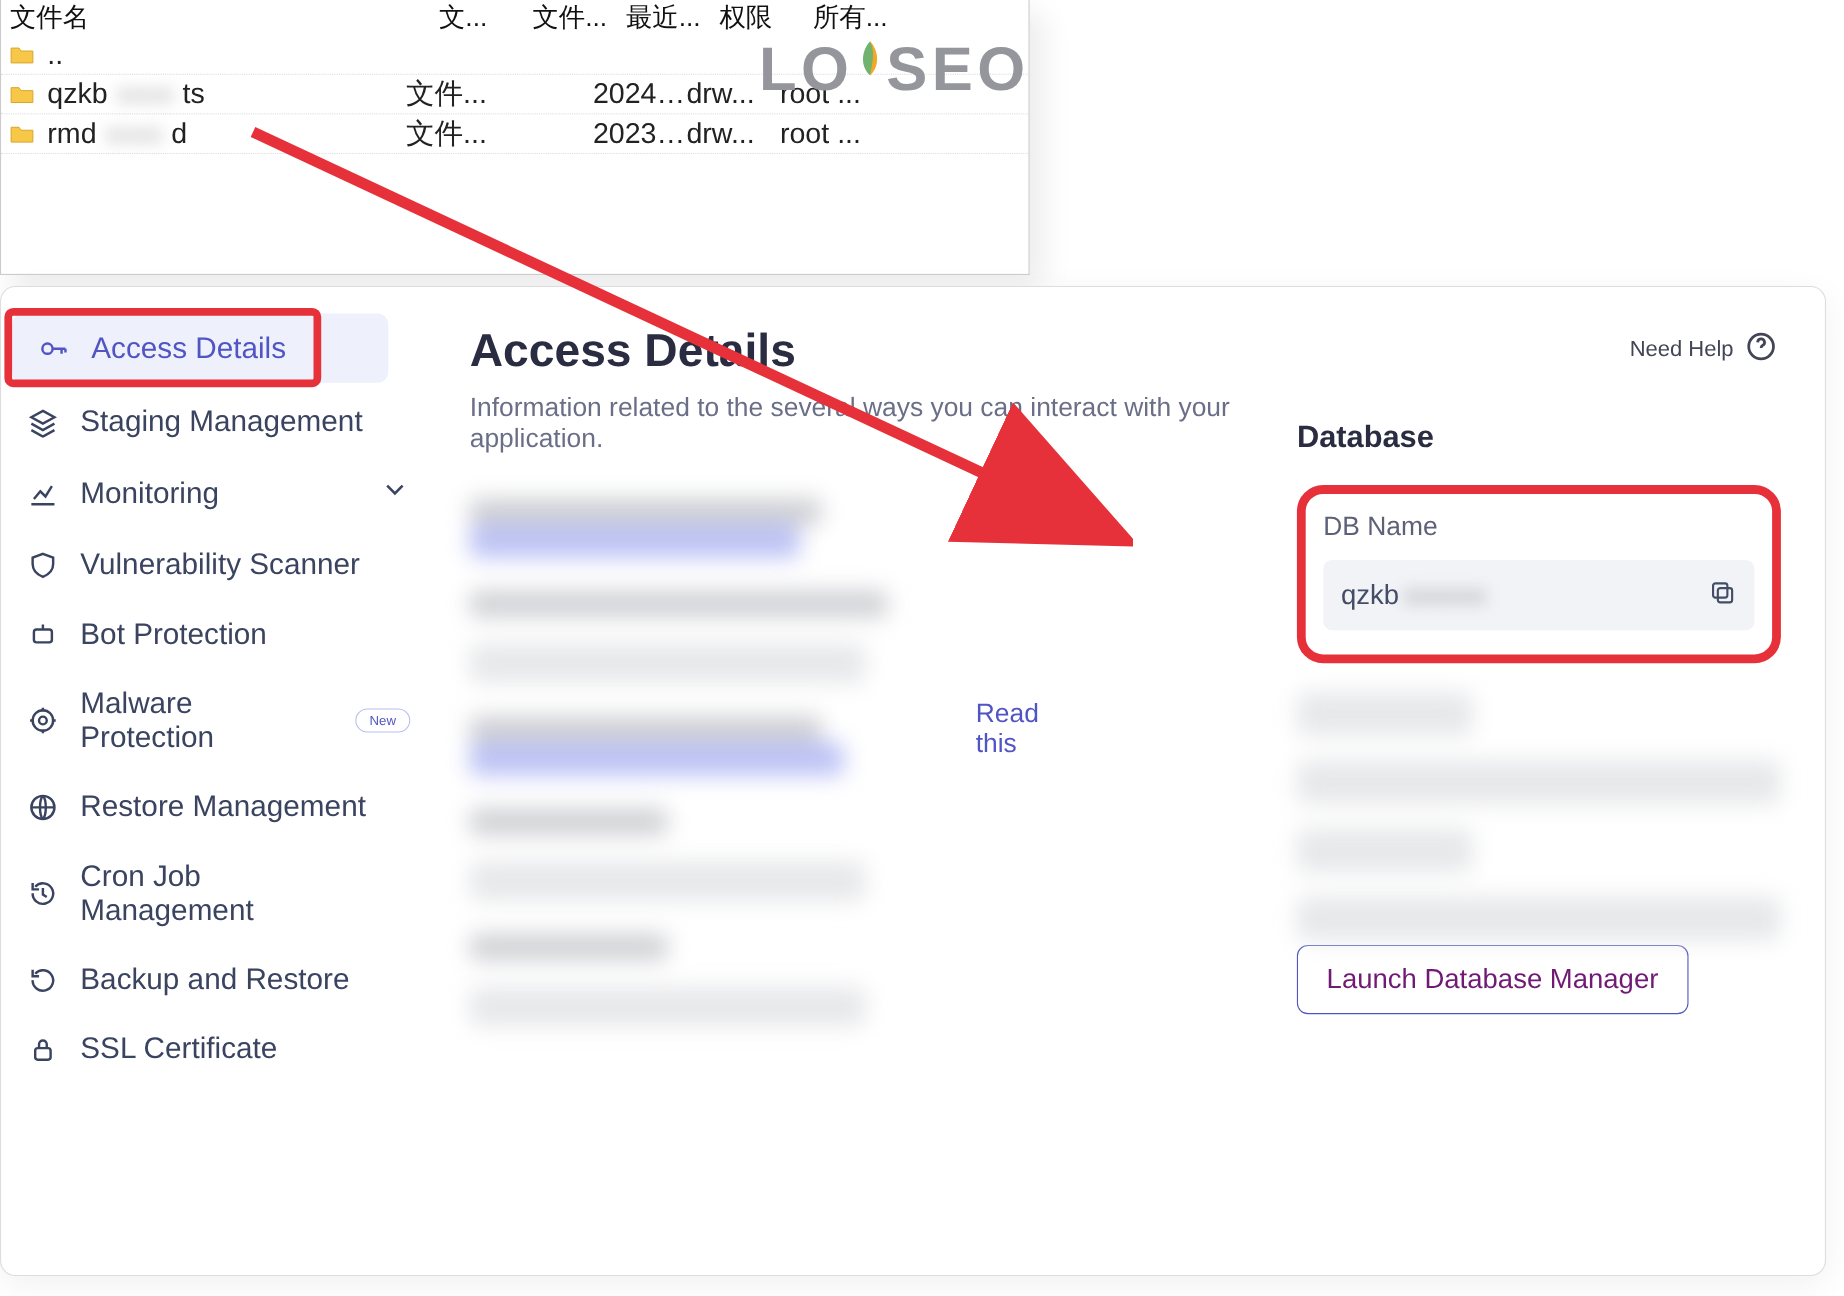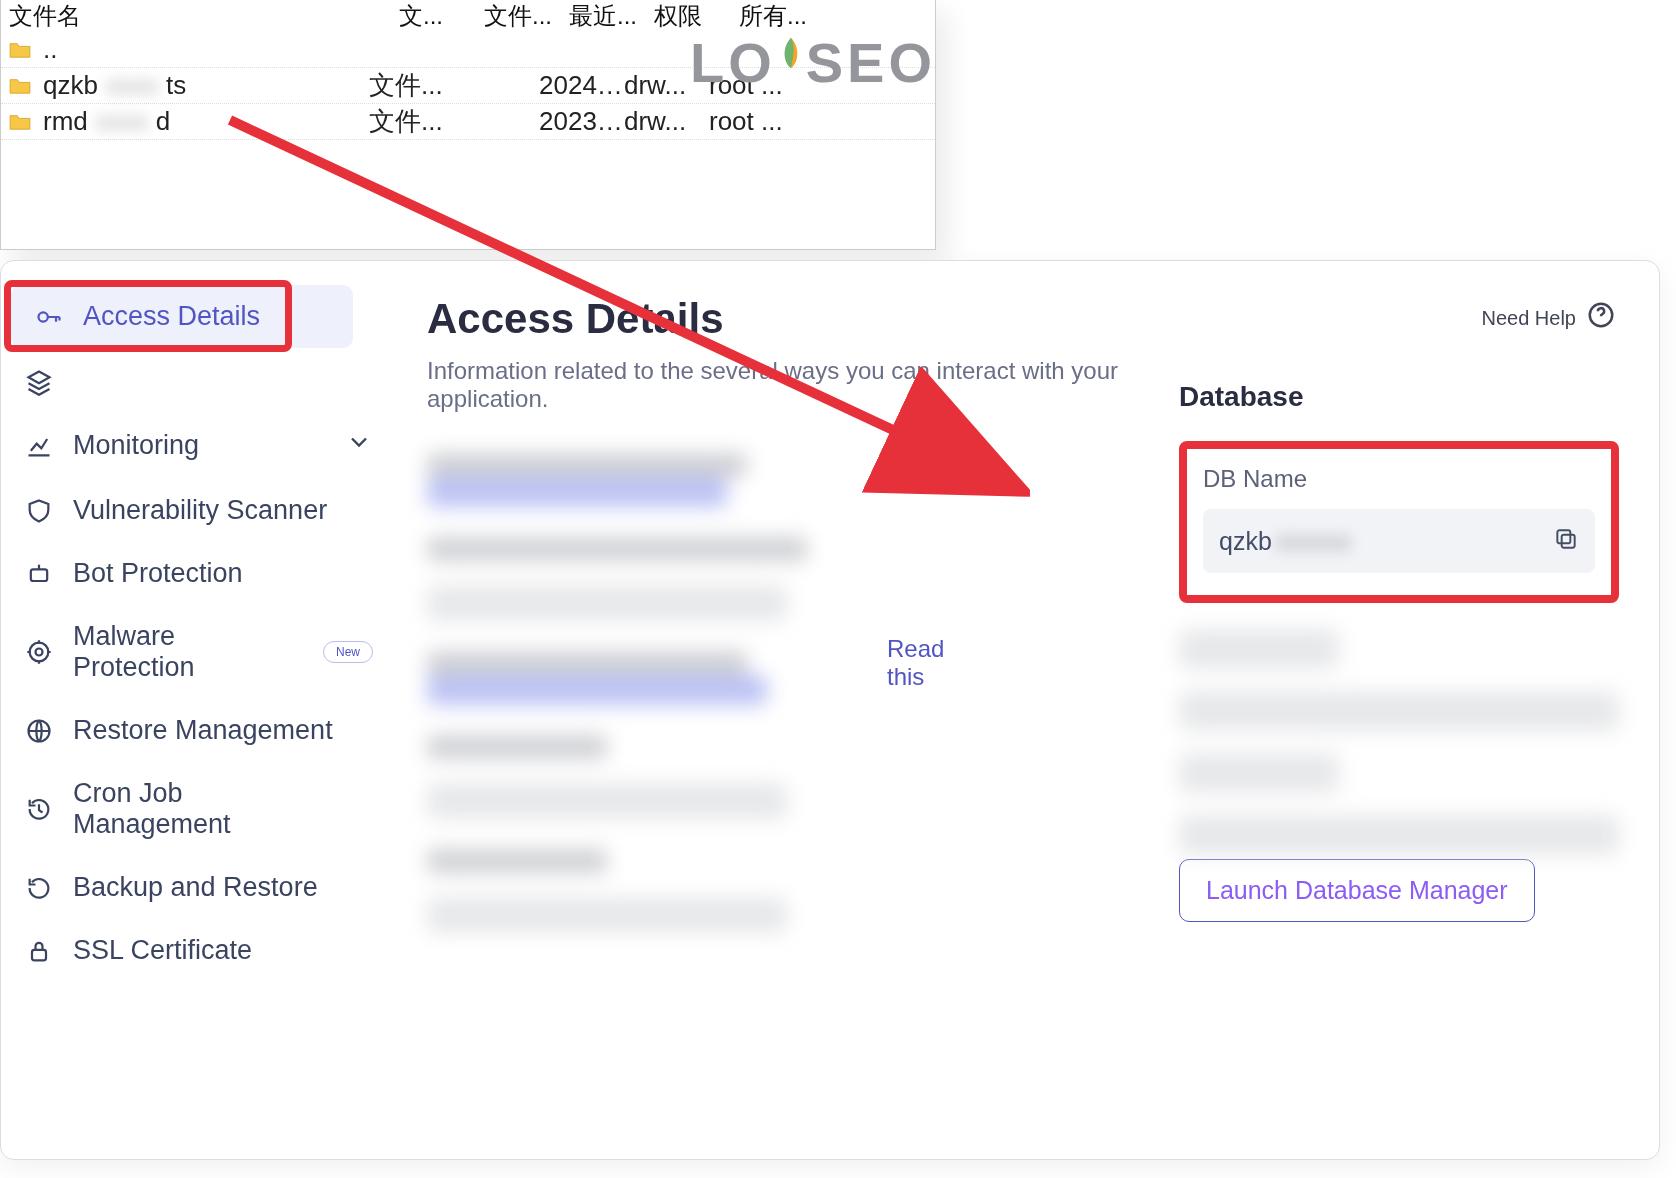"Staging Management" span { html: none -> <span>Staging Management</span> }
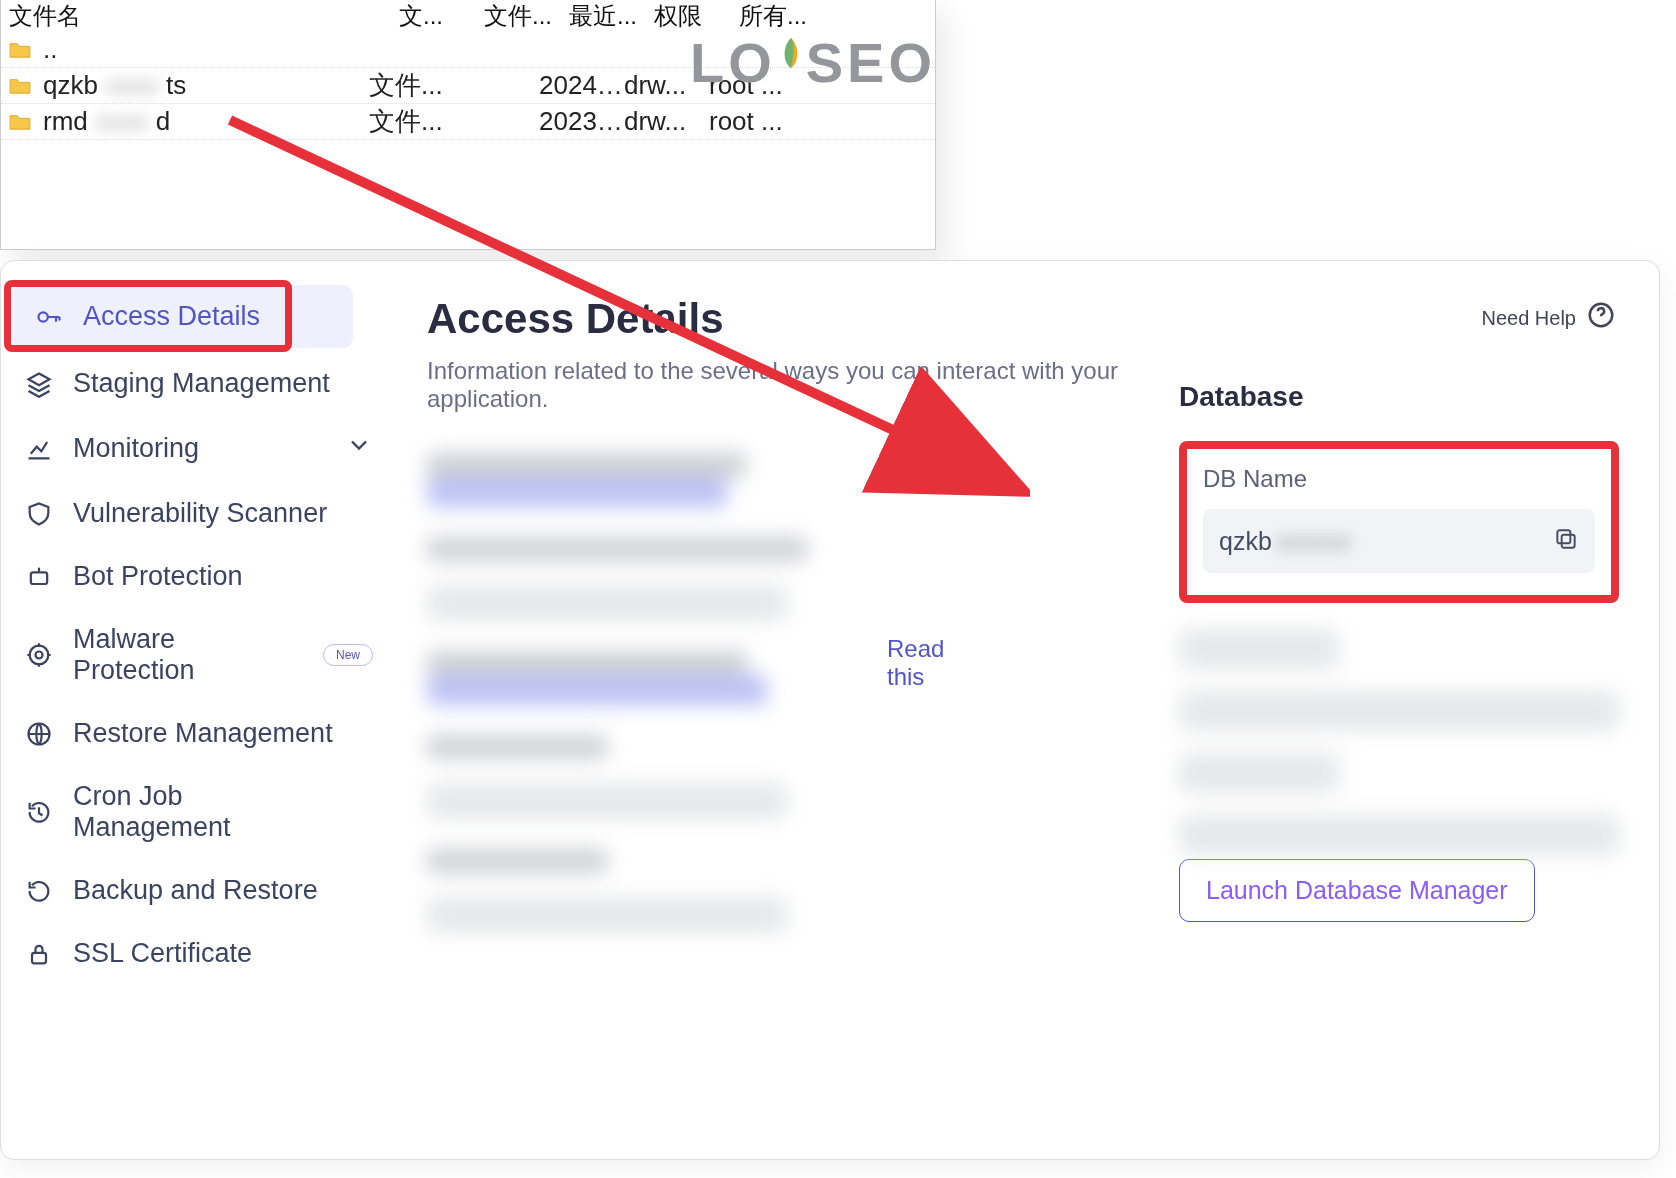"DB Name" .db-box { border-radius: 8px -> 24px }
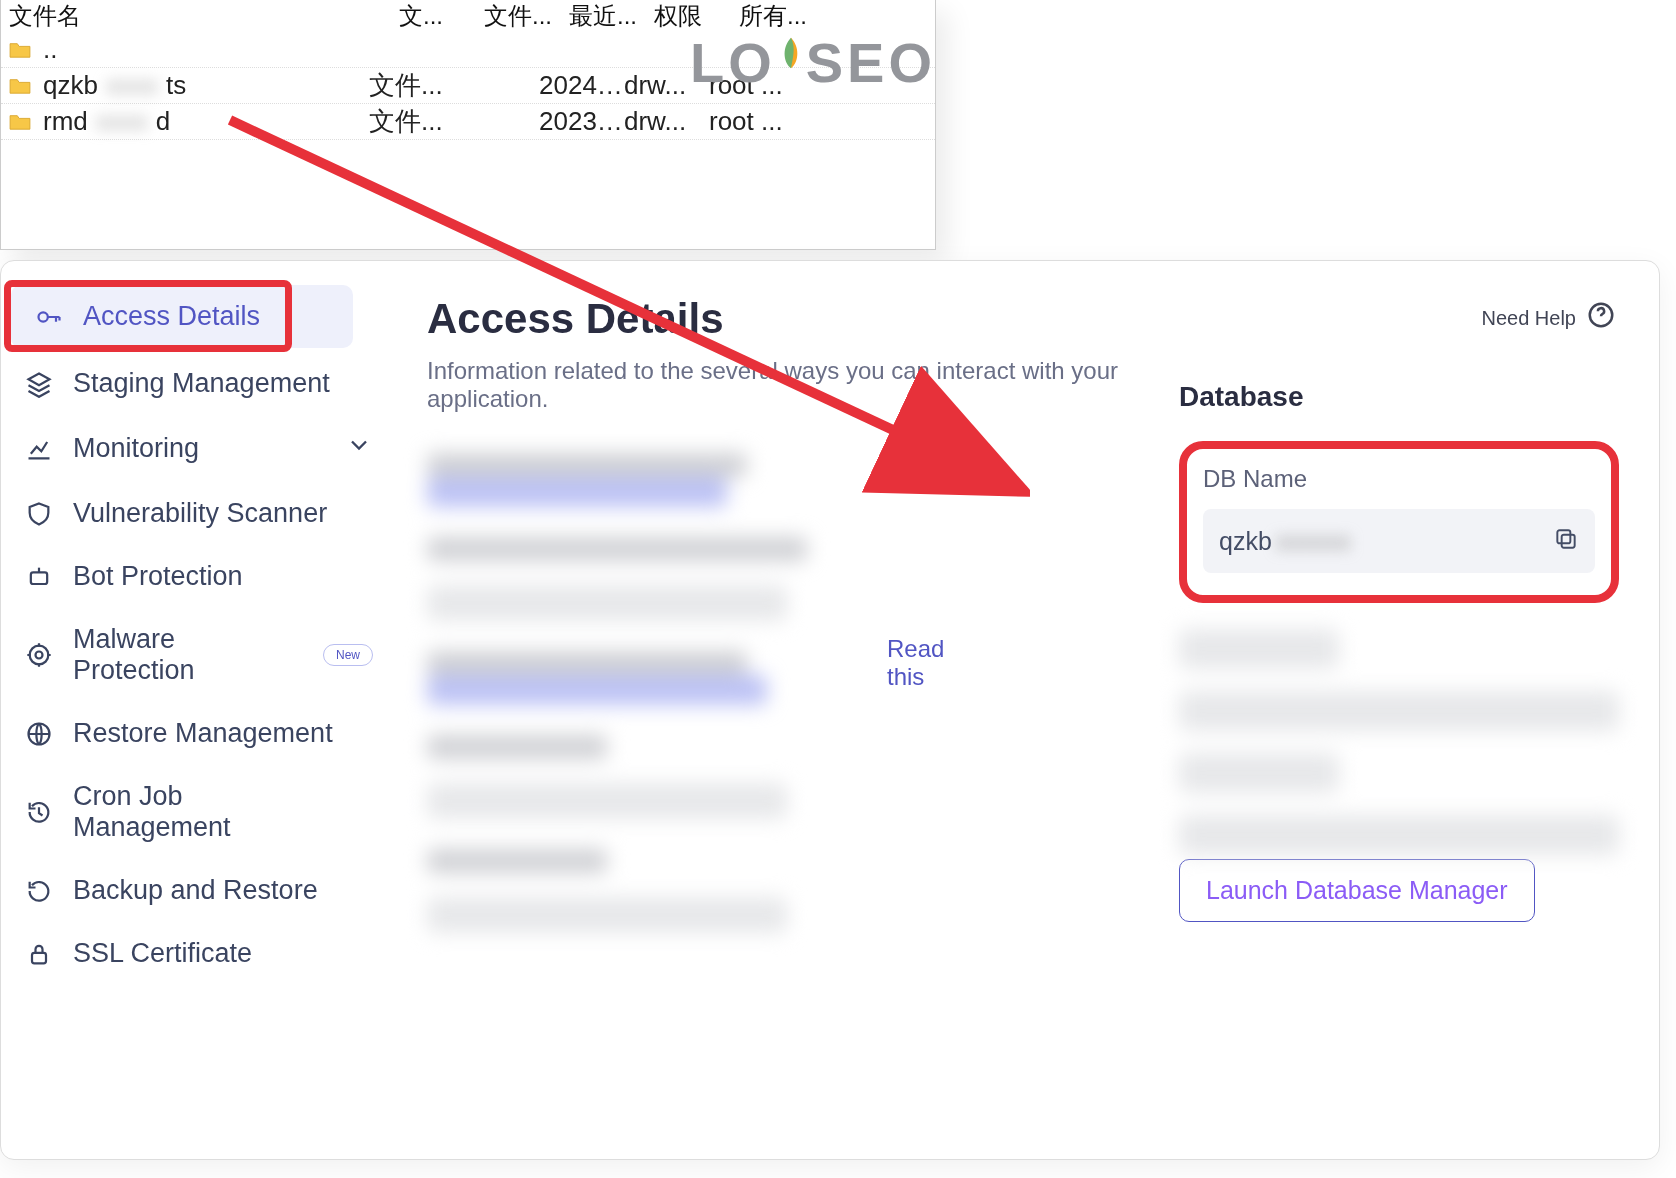"Launch Database Manager" .launch-btn { color: #8b5cf6 -> #701a75 }
